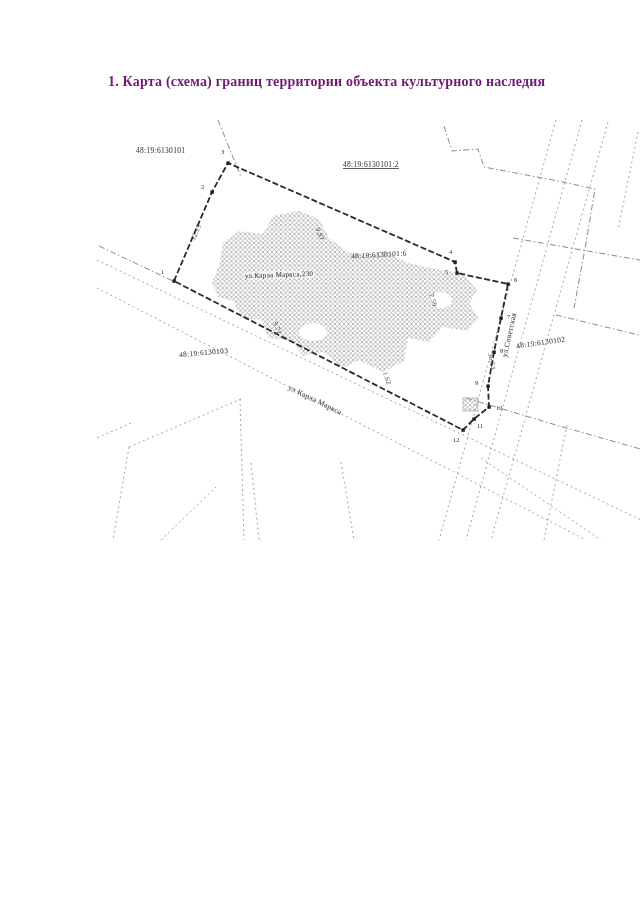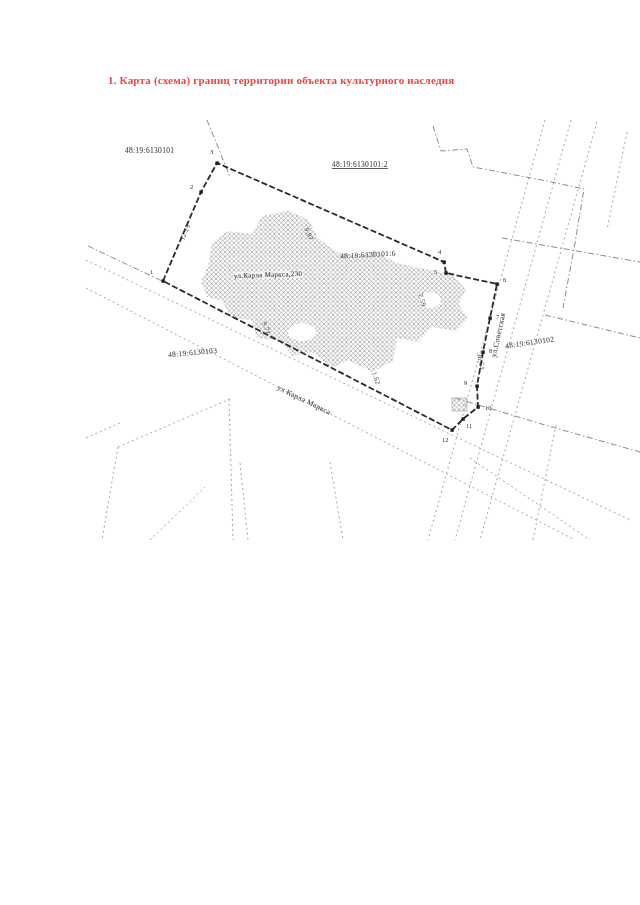"1. Карта (схема) границ территории" #page-title { color: #ef4444 -> #701a75; font-size: 11px -> 14px }
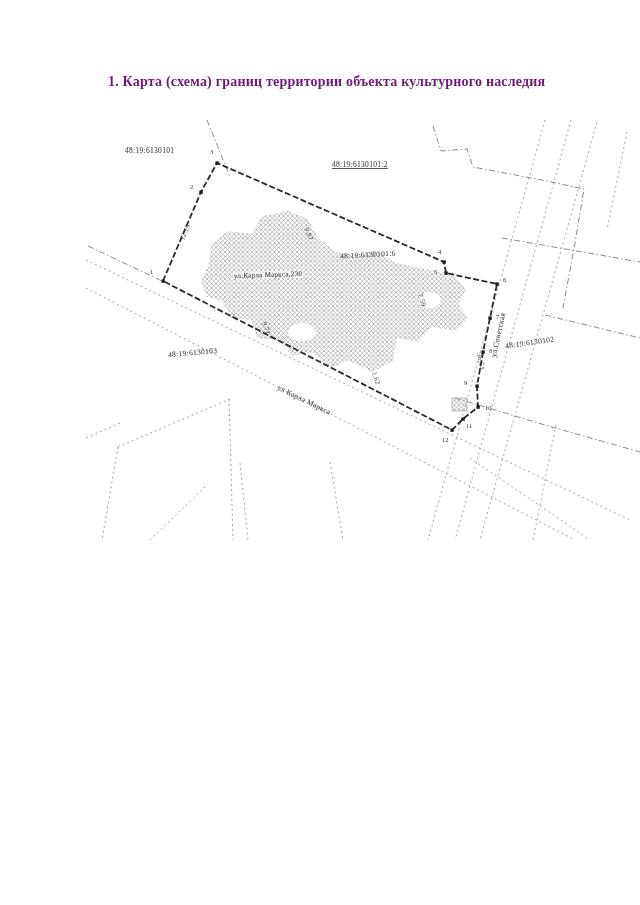"48:19:6130101" div.abs { left: 0 -> 11px }
